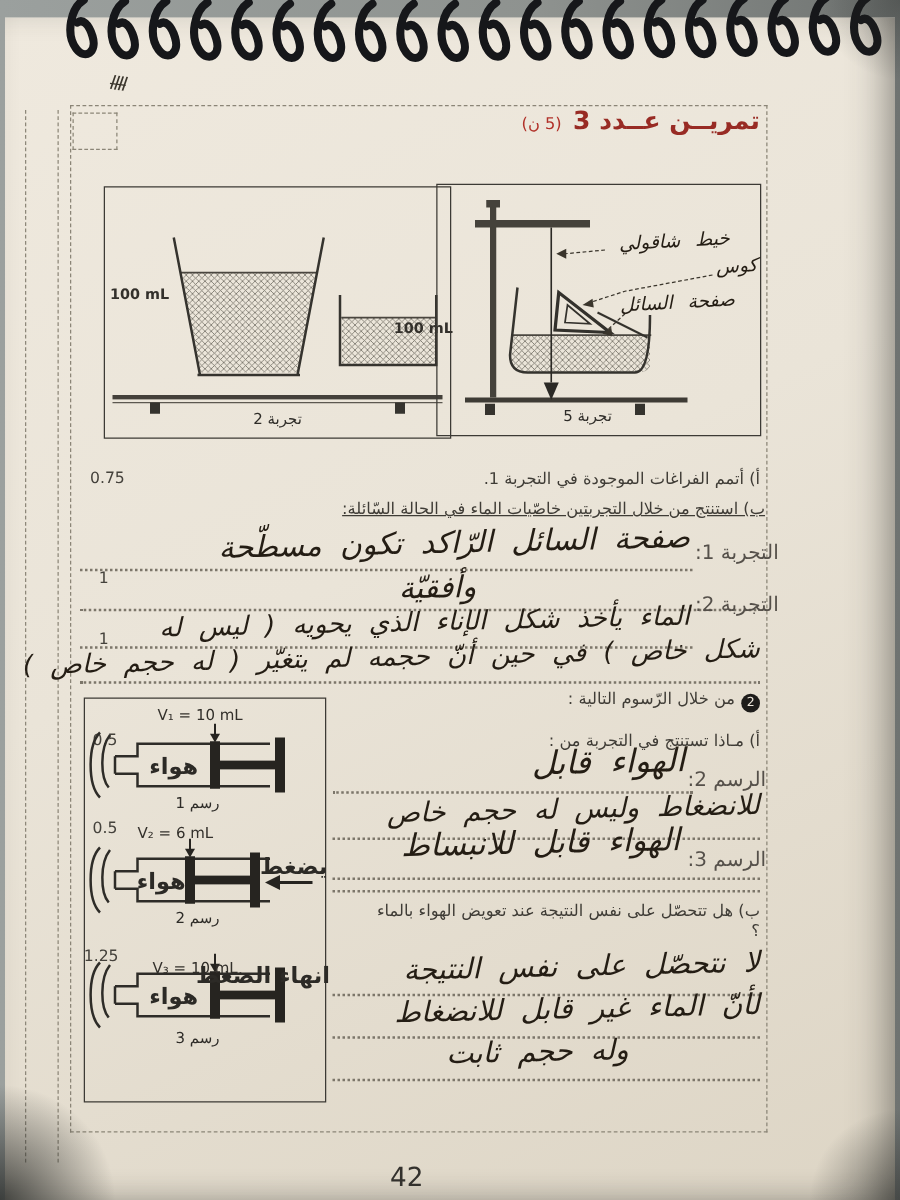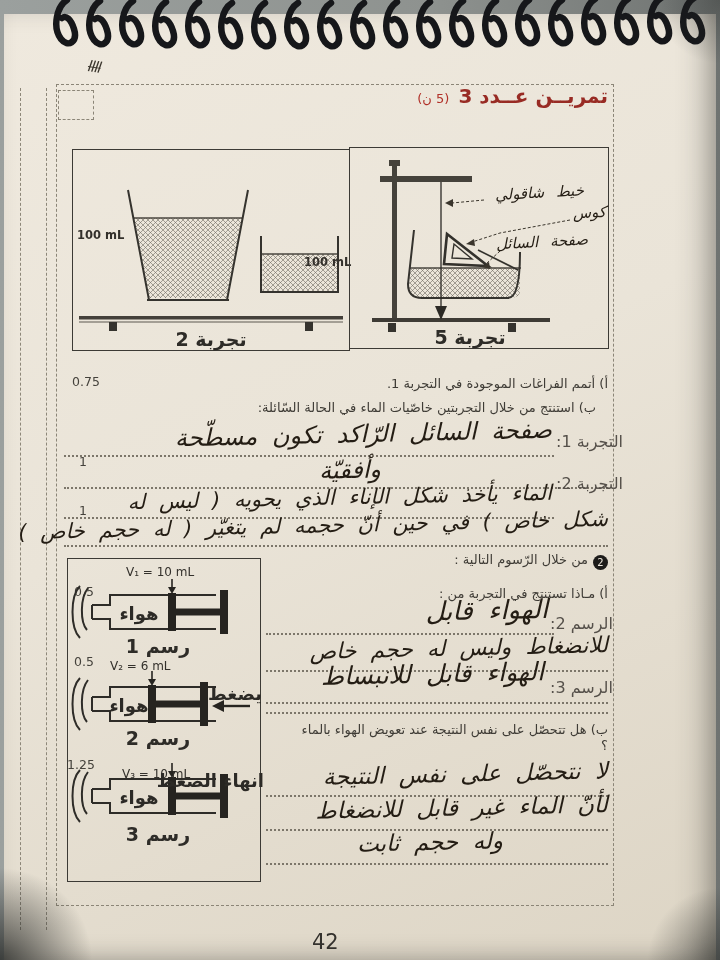"100 mL" div.figbox { left: 72px -> 83px }
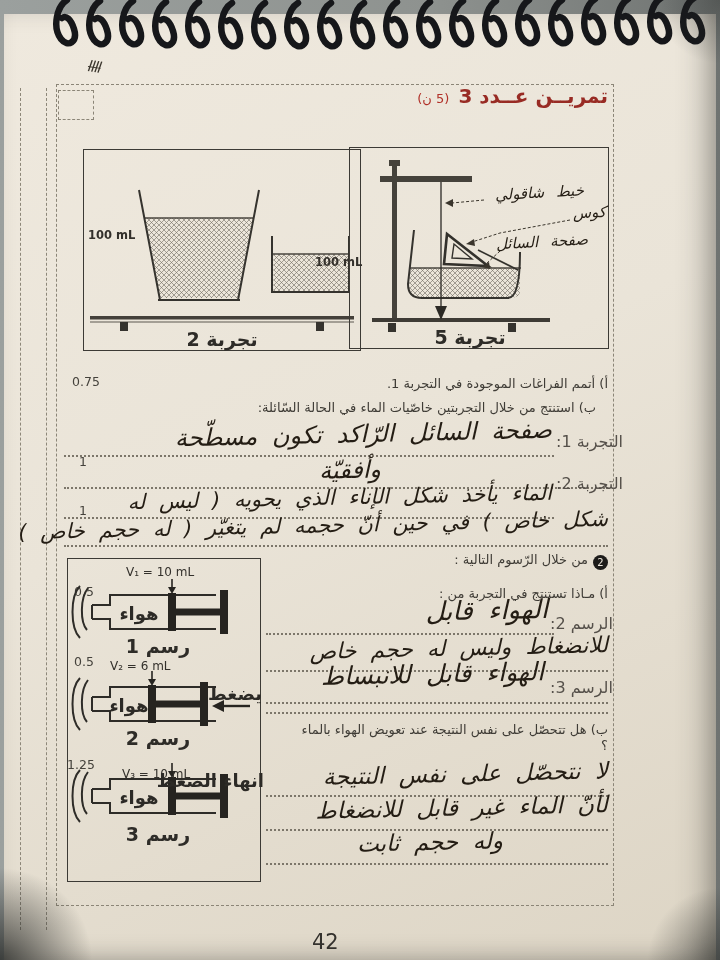"تجربة 2" .cap { font-size: 19px -> 12px; font-weight: bold -> normal }
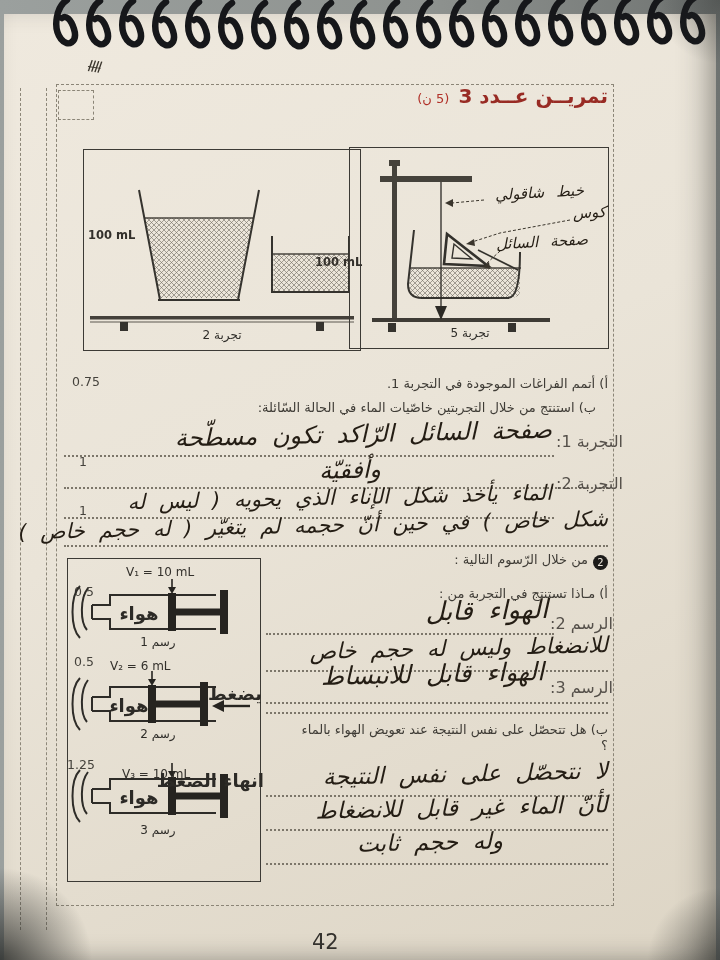"ب) استنتج من خلال التجربتين" div.printed { left: 128px -> 144px; text-decoration: none -> underline }
